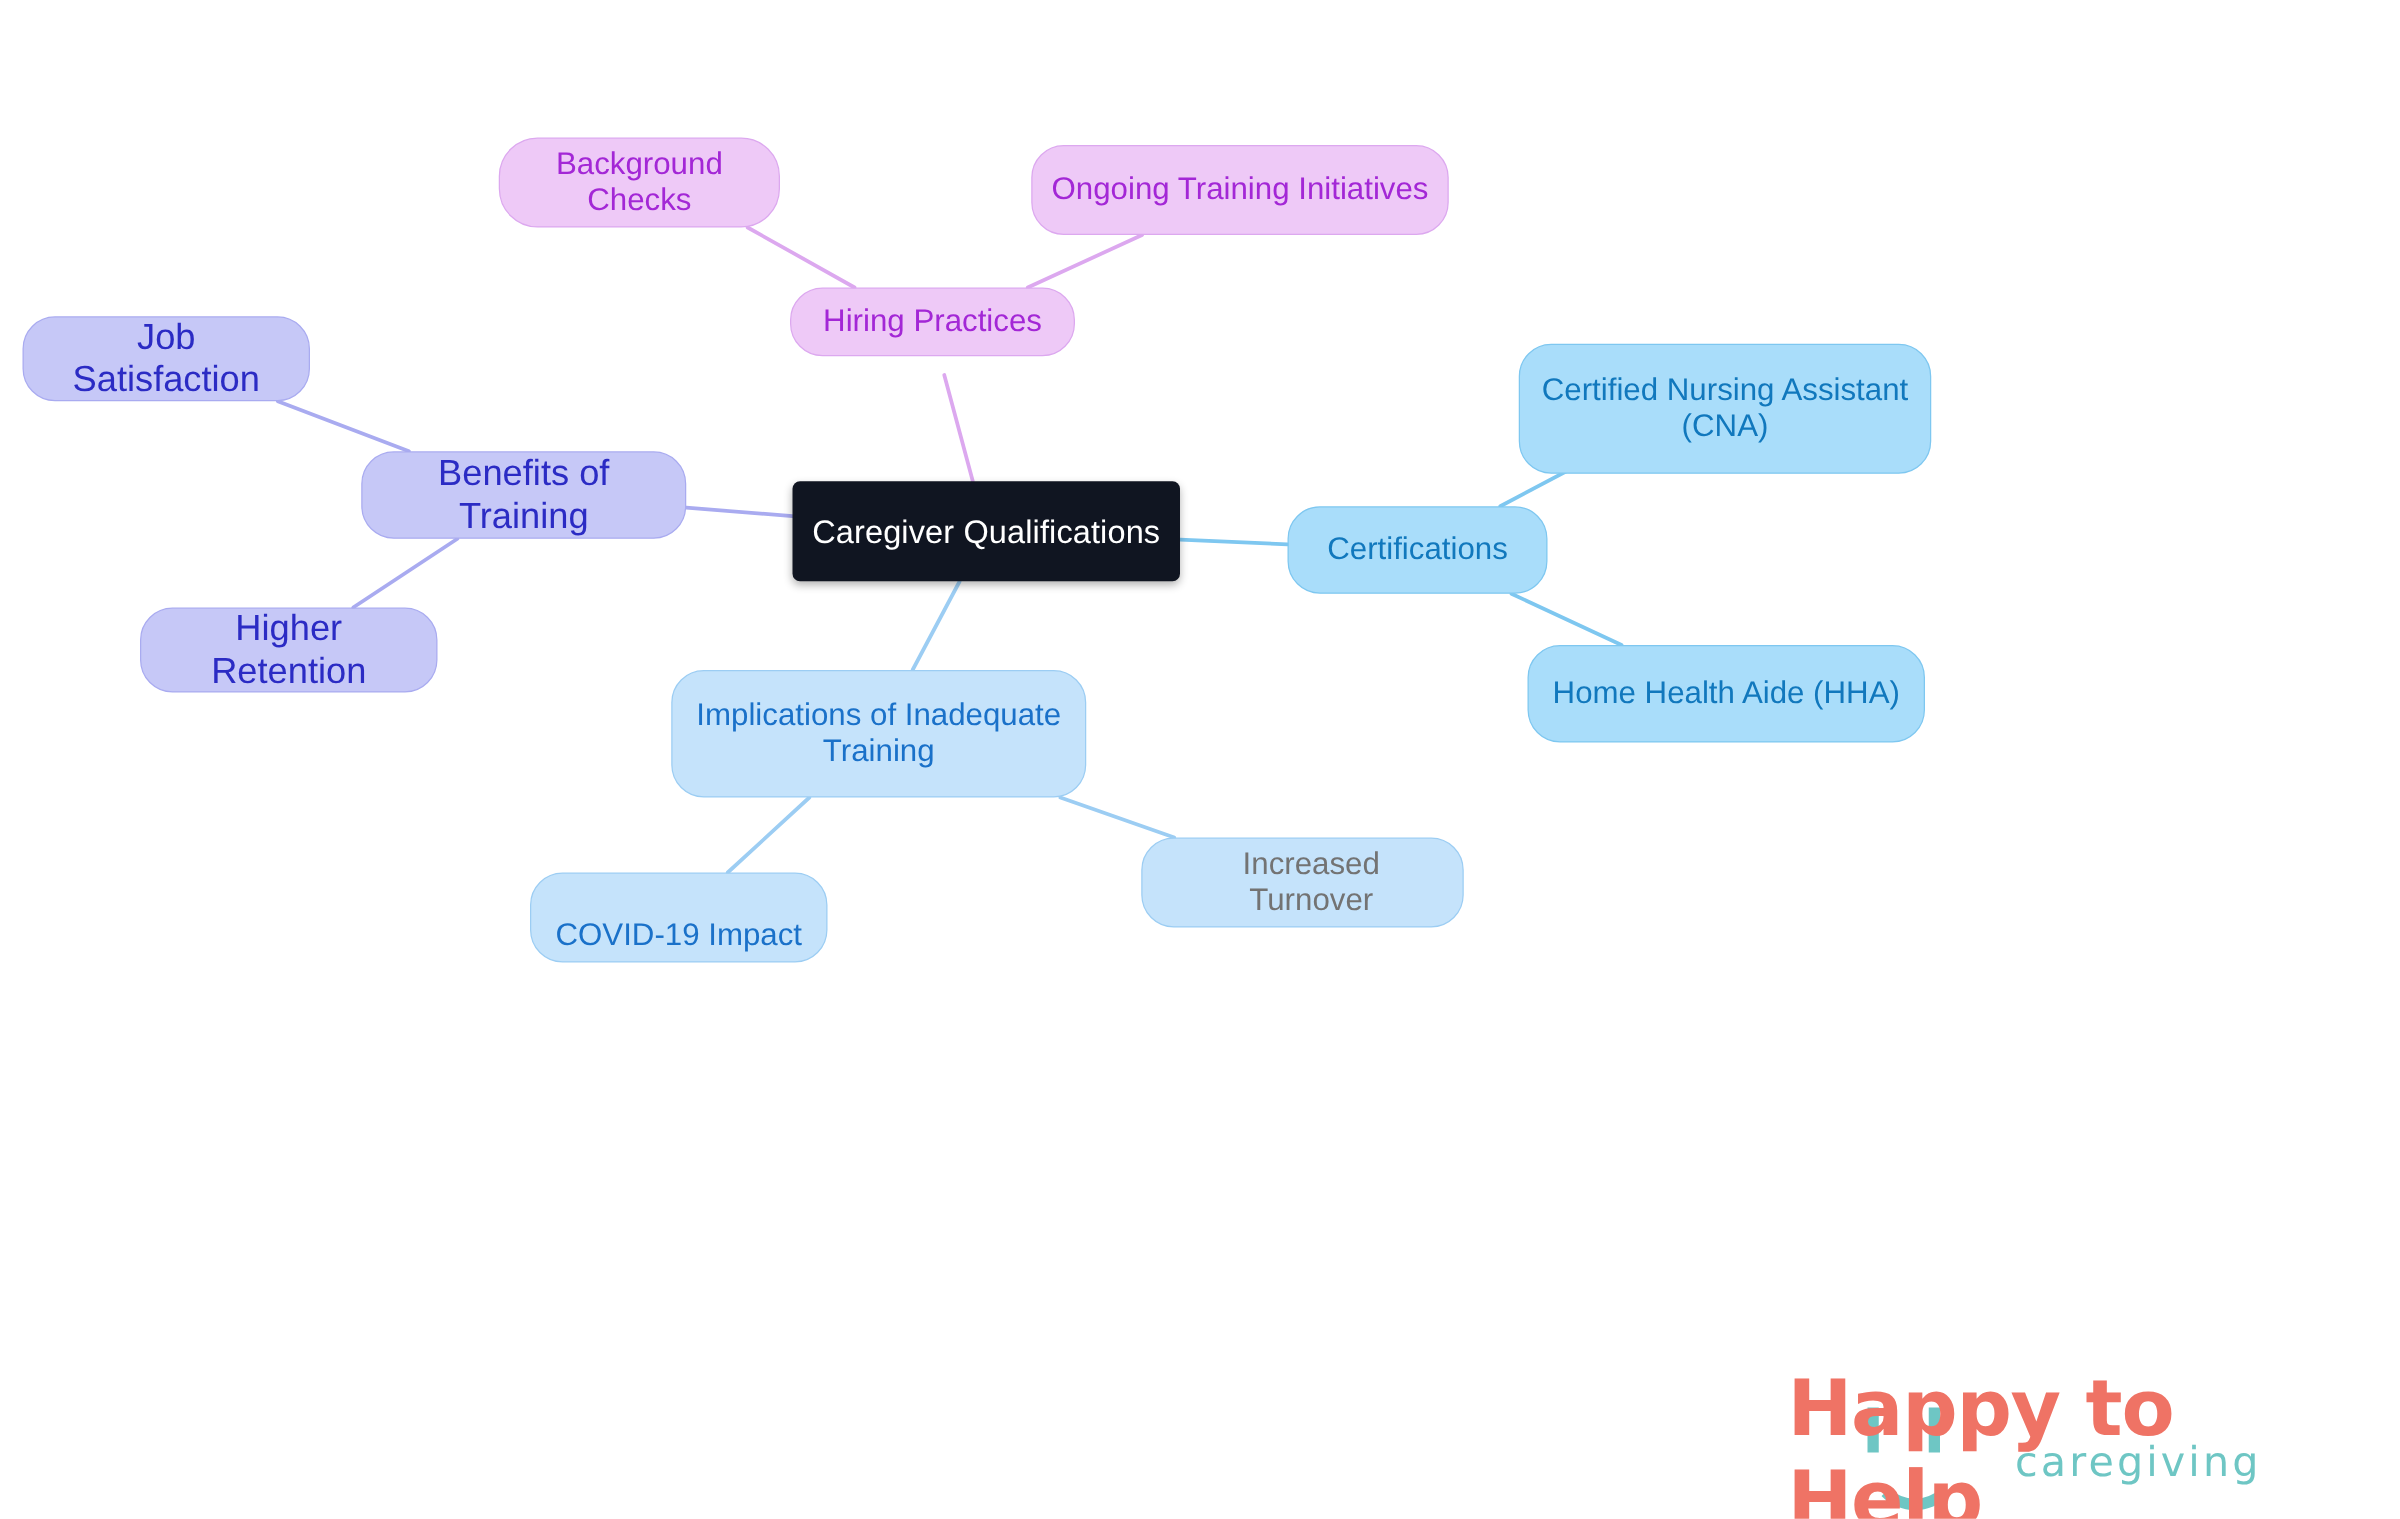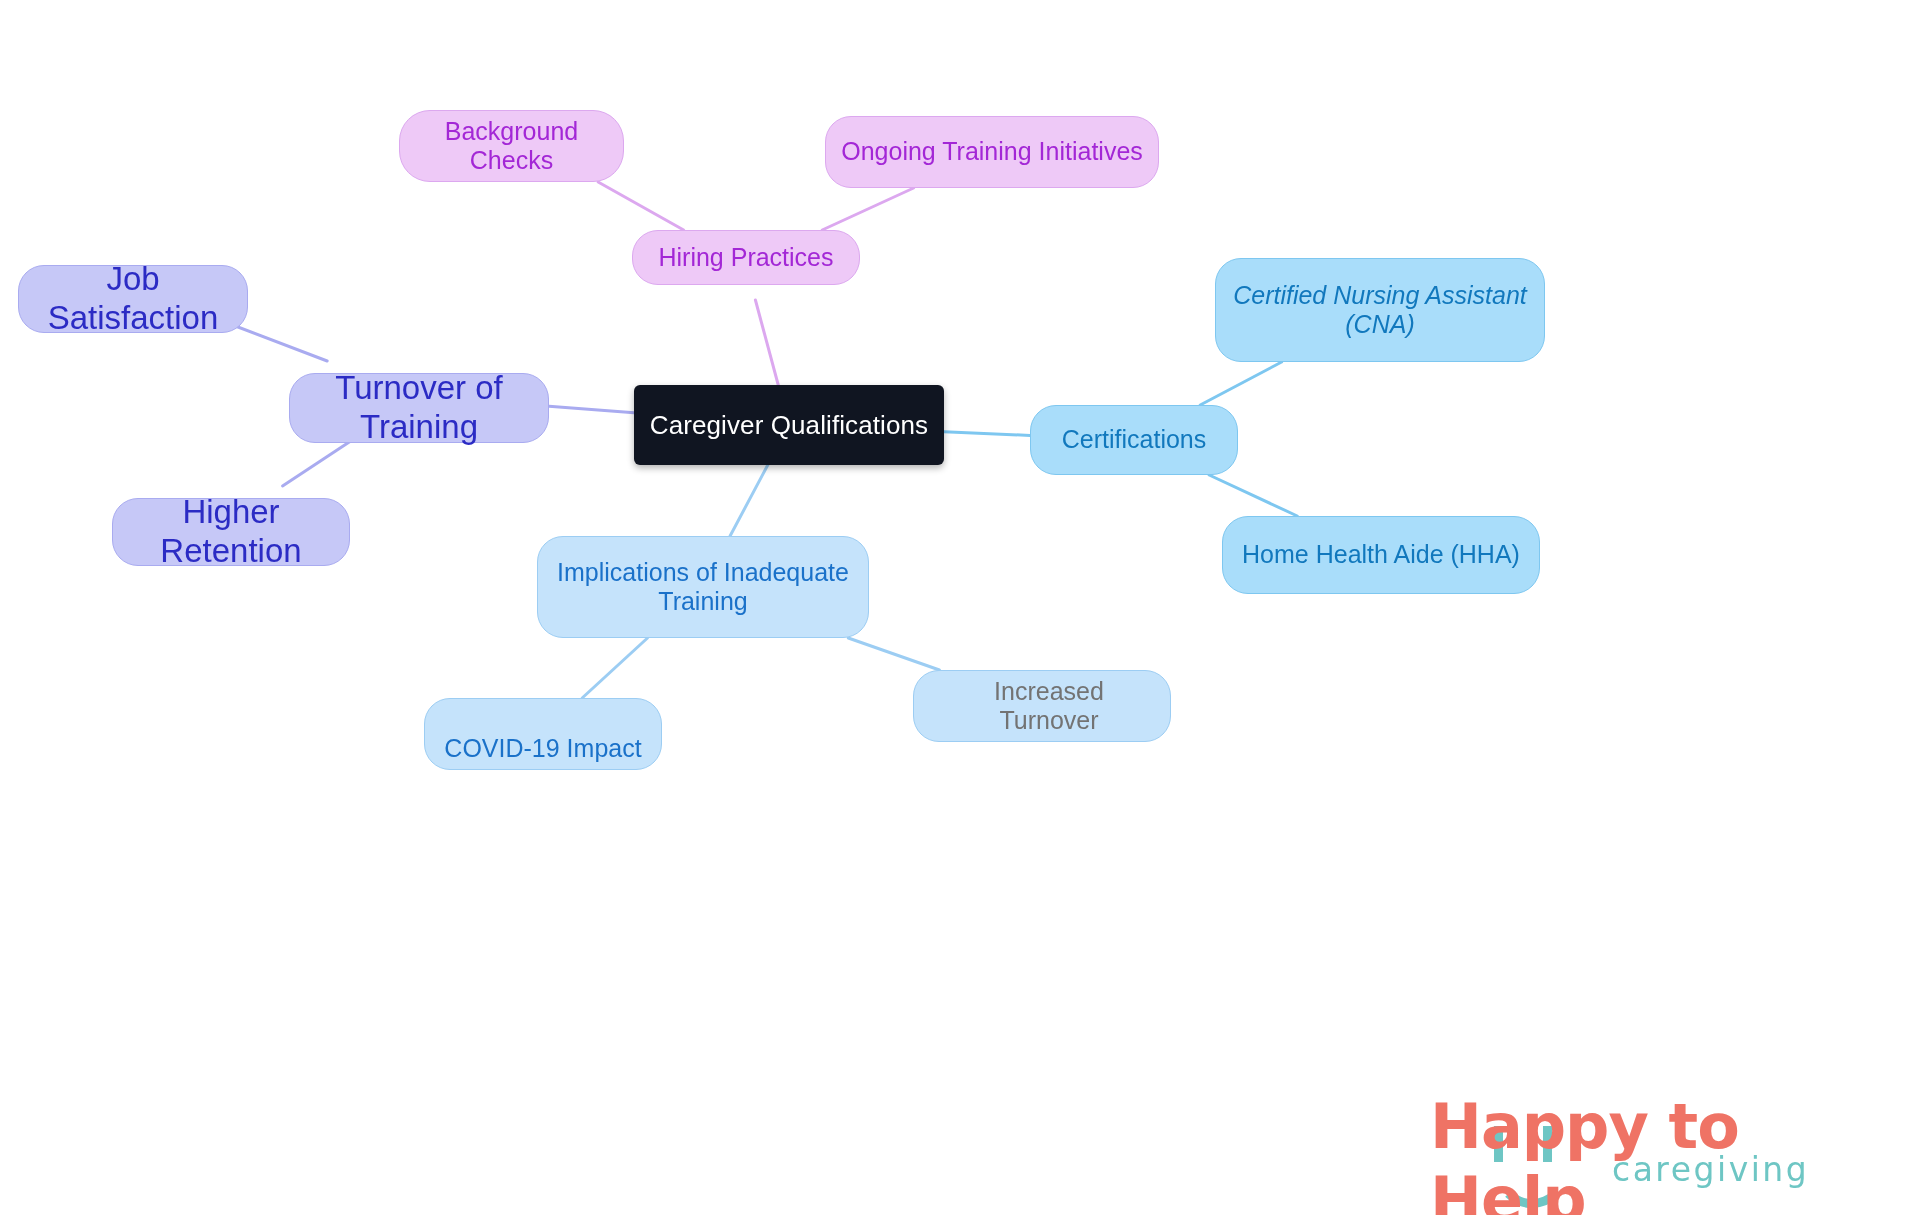"Job Satisfaction" .node.purple { font-size: 33px -> 29px; margin-top: 12px -> none }
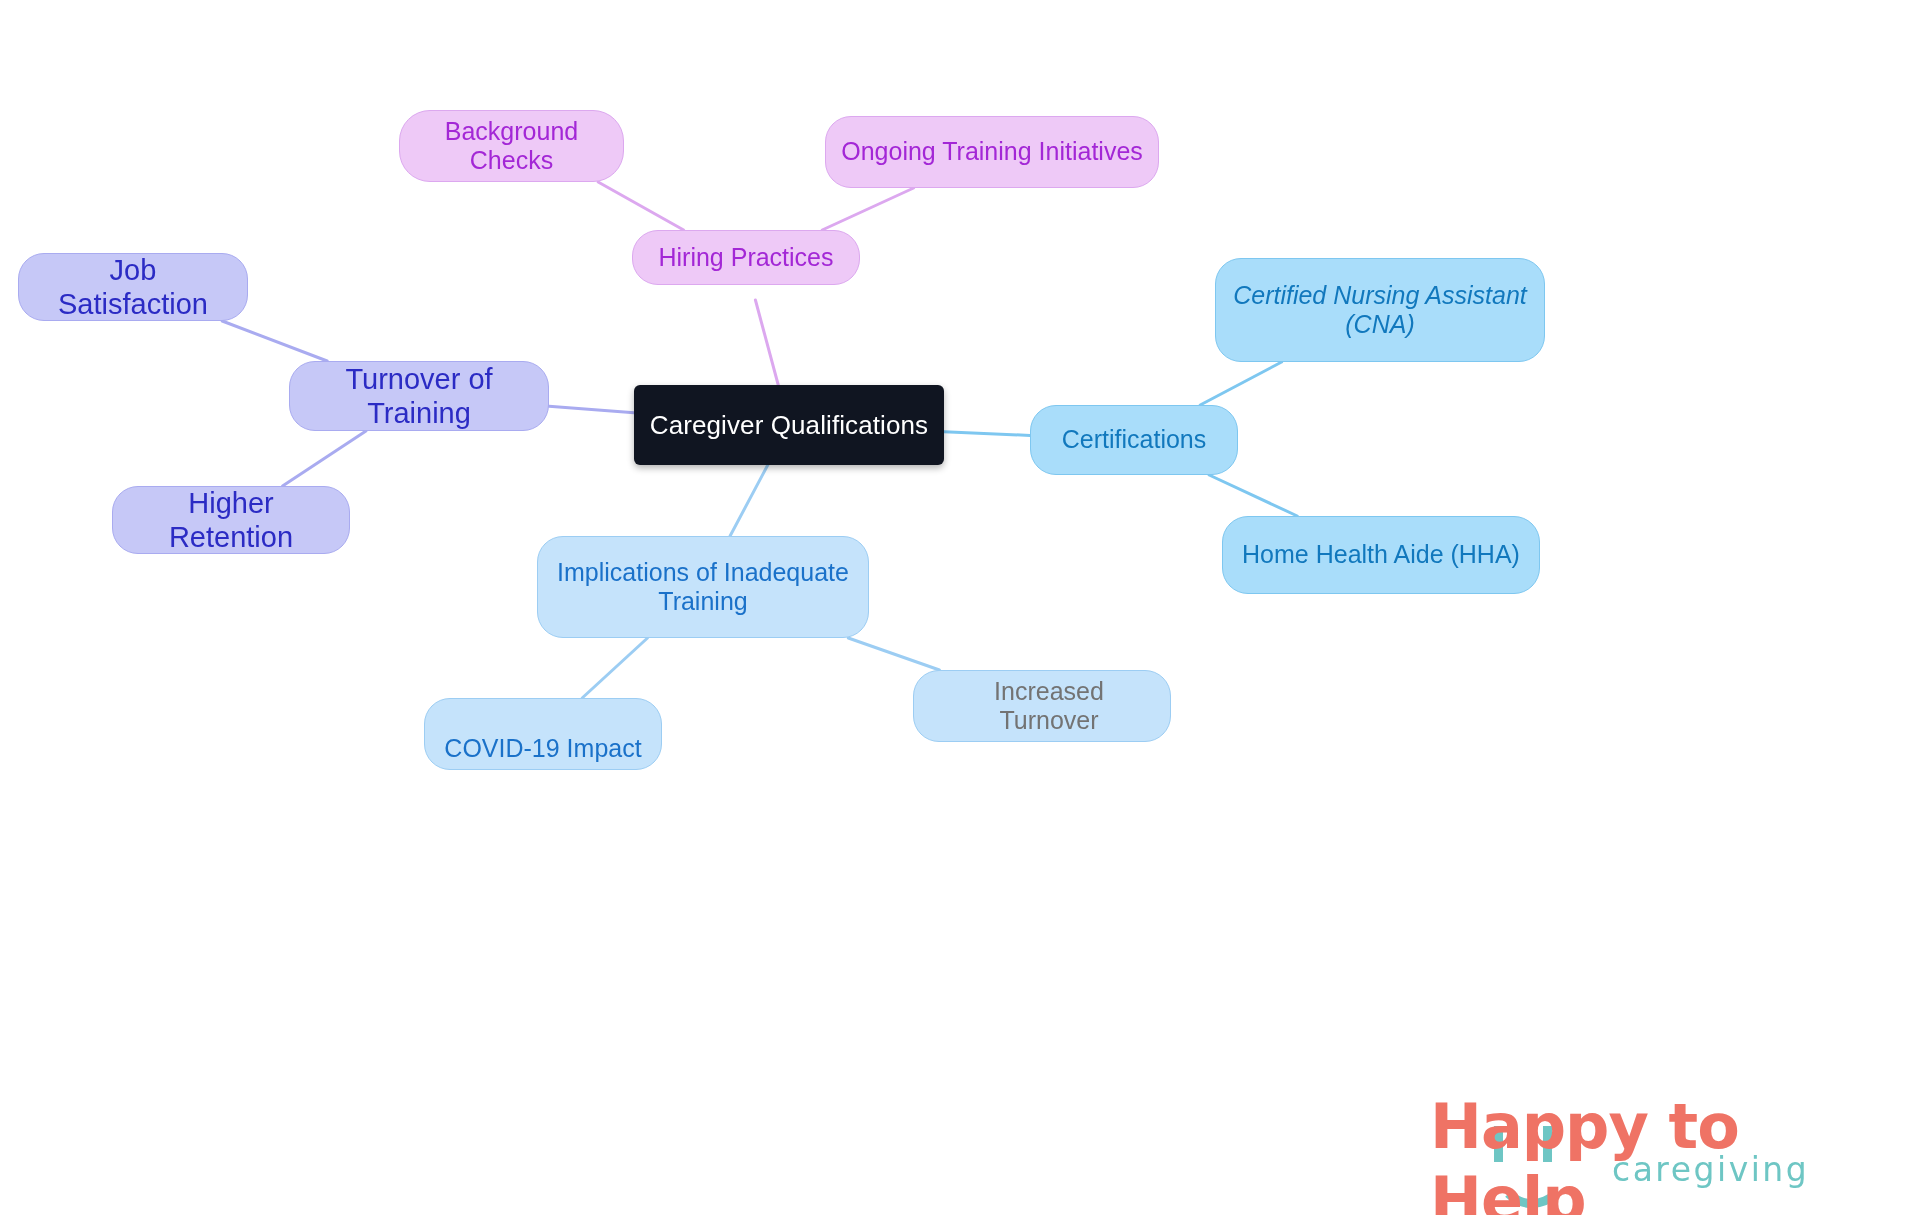"Certified Nursing Assistant (CNA)" div.node { font-style: italic -> none; top: 258px -> 275px }
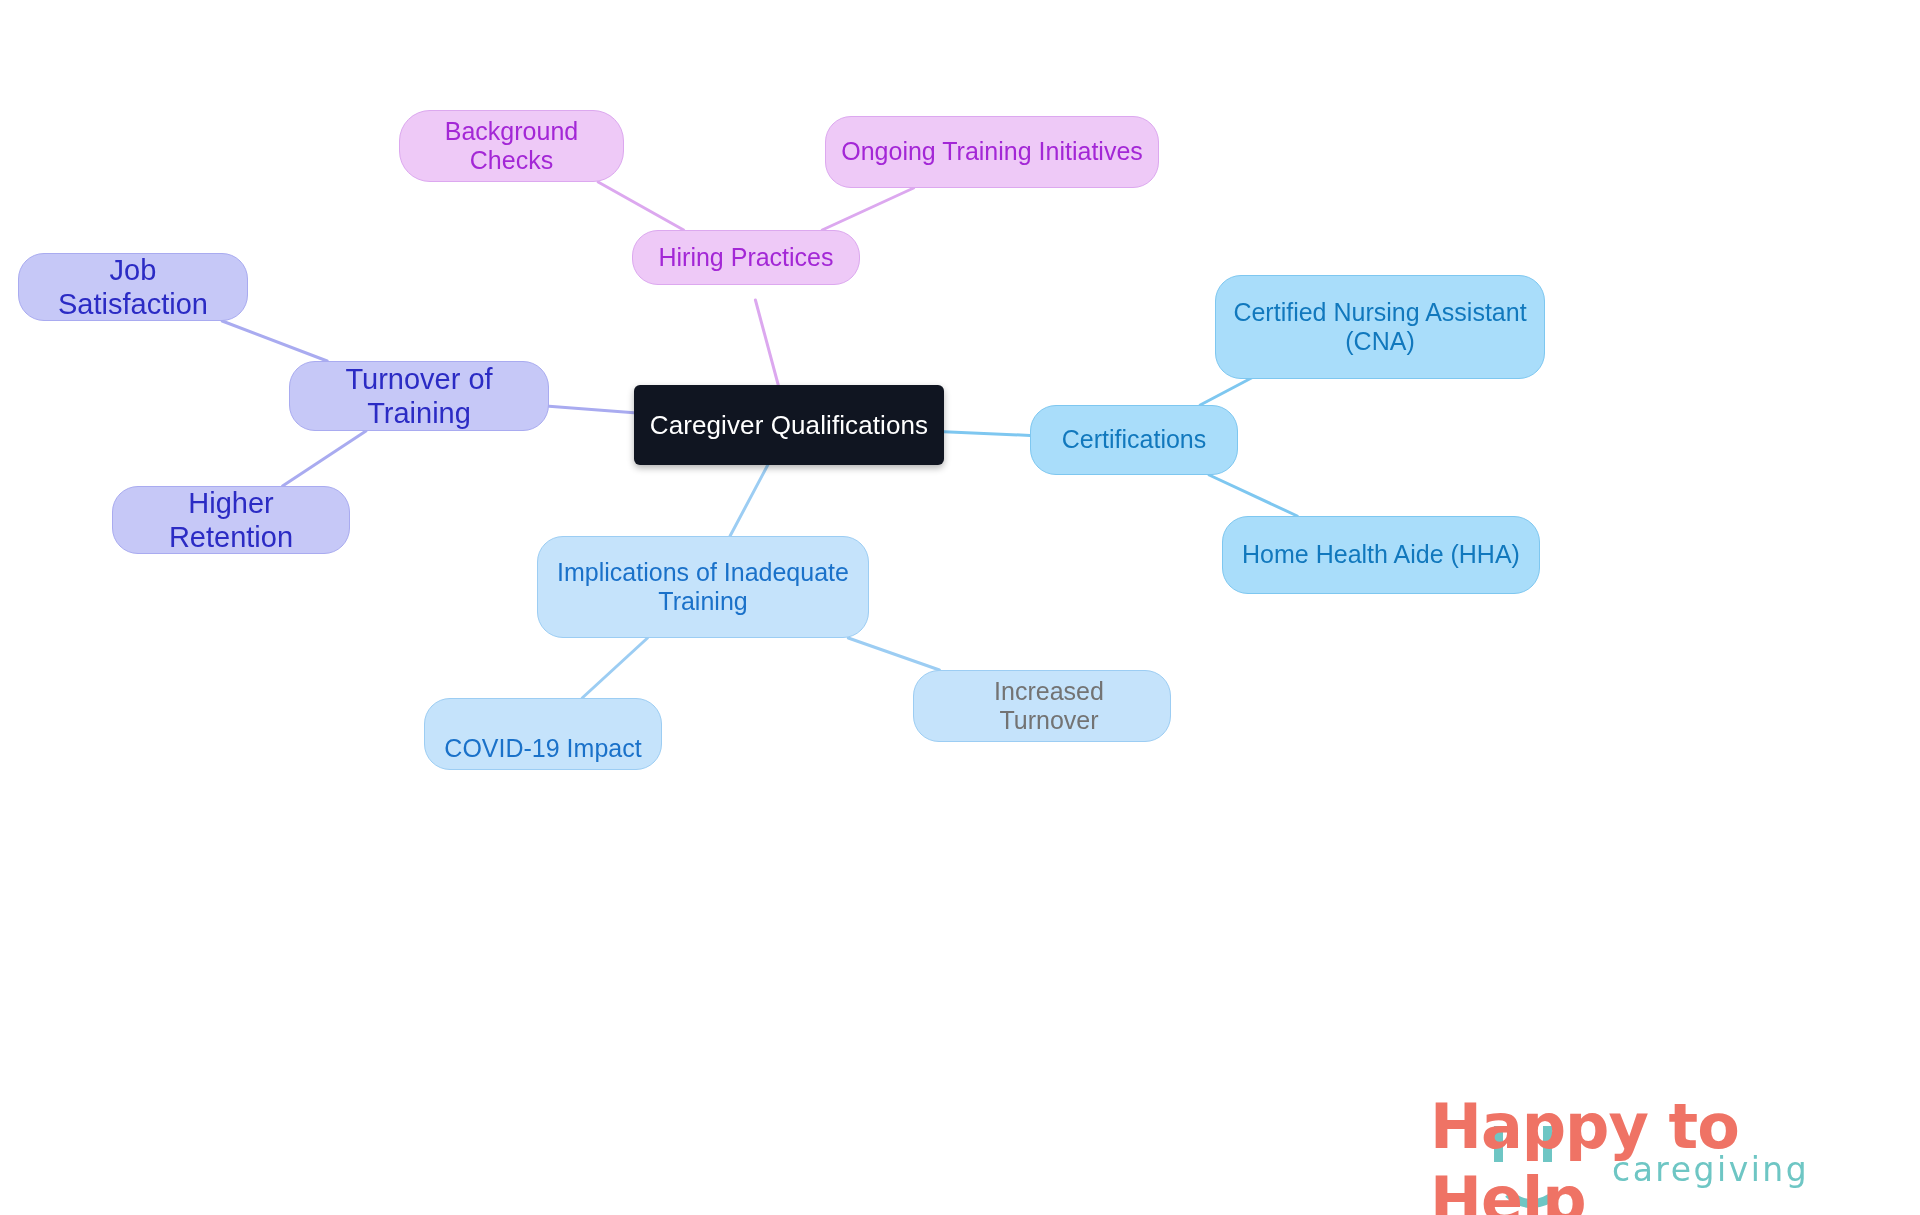"Turnover of Training" span { text: Turnover -> Benefits }
